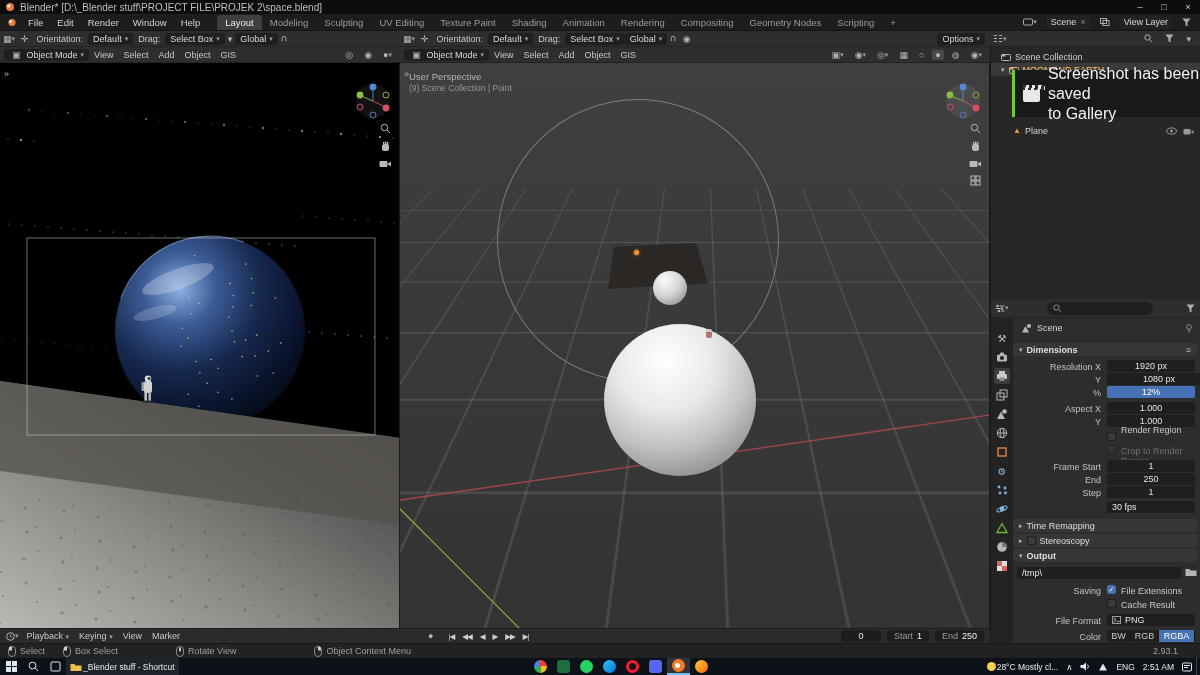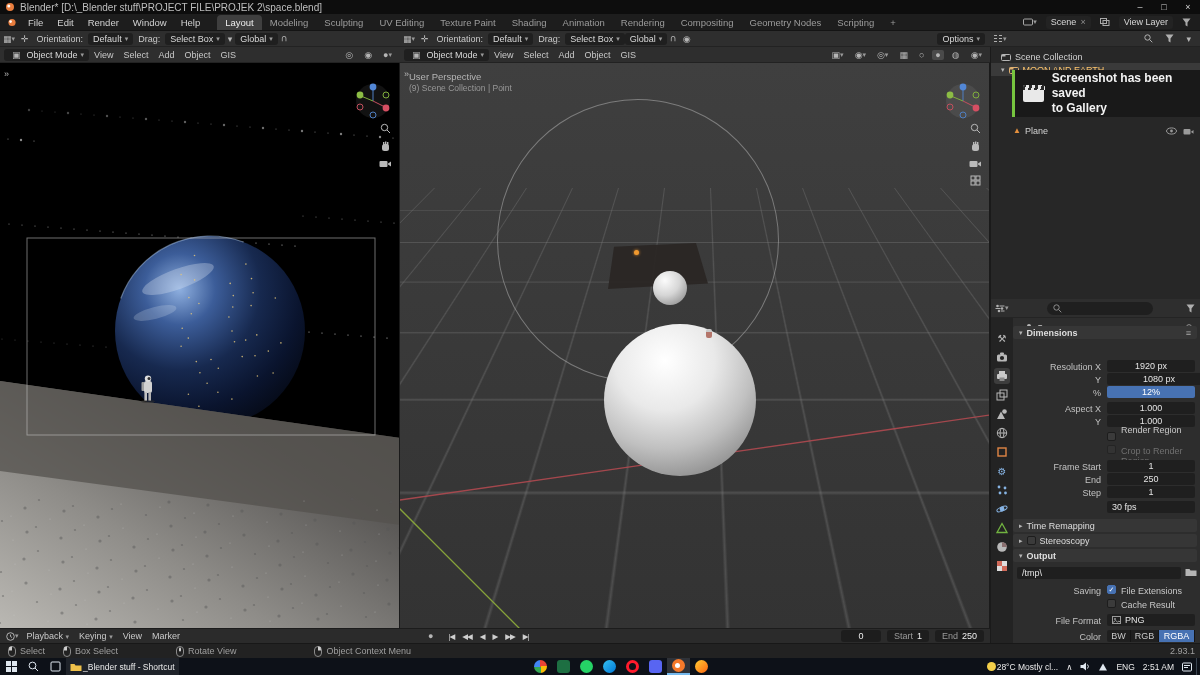"Screenshot has been saved" #toast .tmsg { font-size: 12px -> 16px; font-weight: bold -> normal }
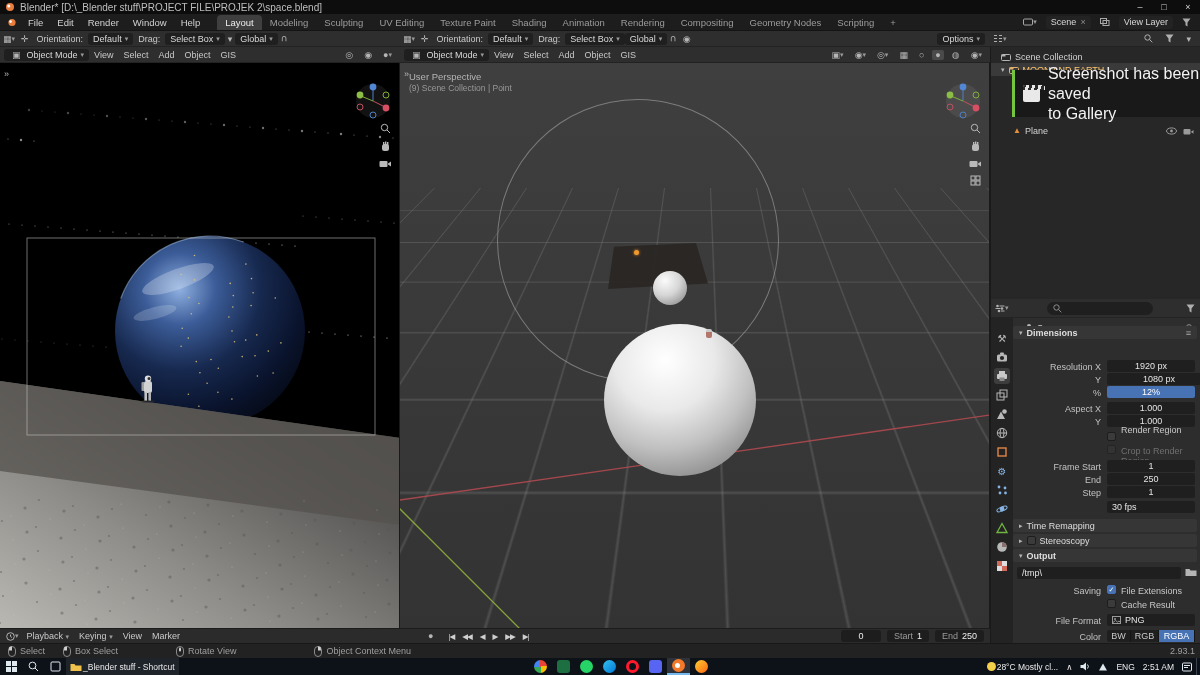"Dimensions" div.phdr { top: 27px -> 44px }
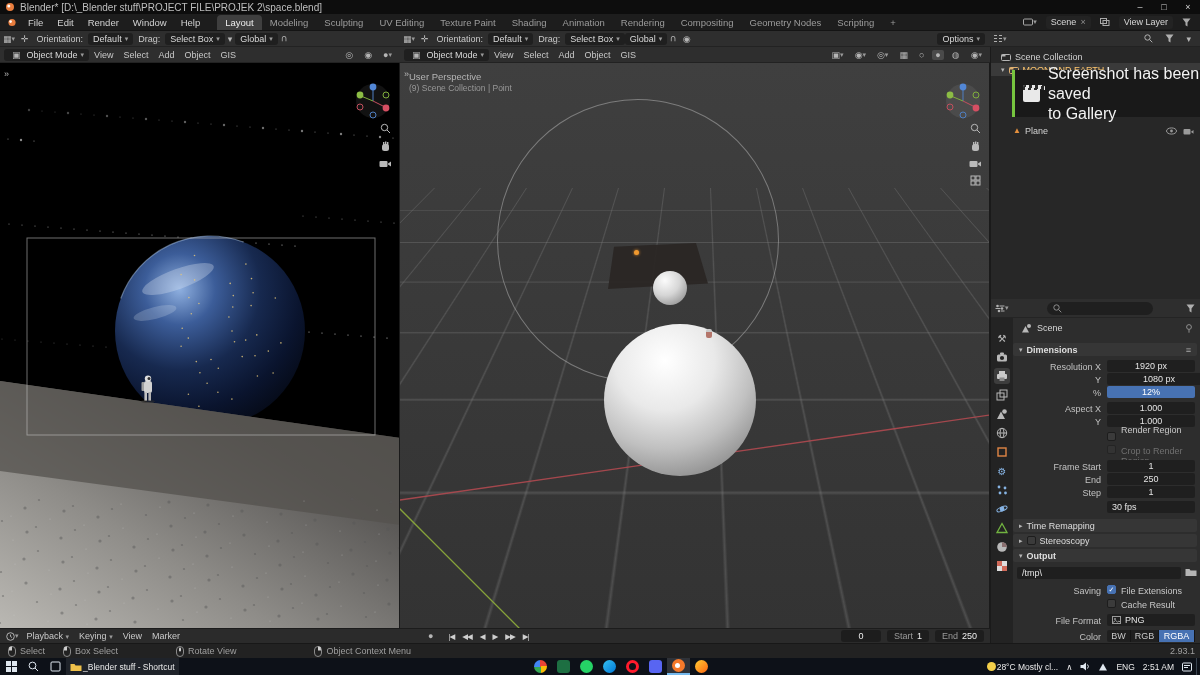"2.93.1" span { padding-right: 5px -> 22px }
